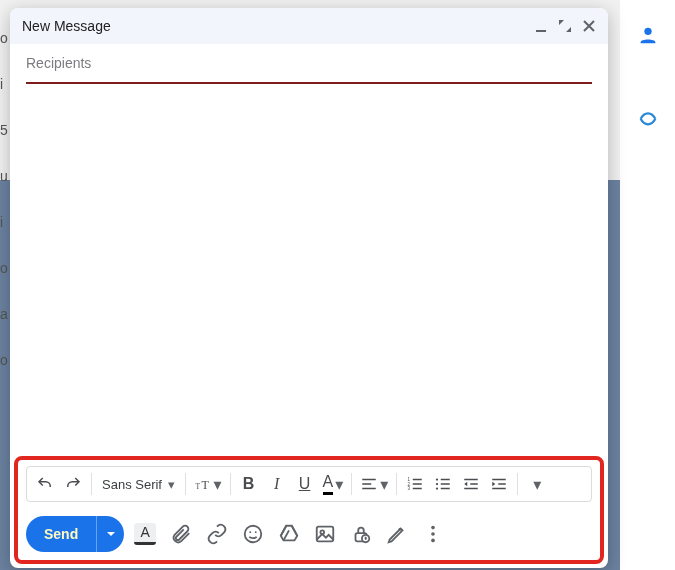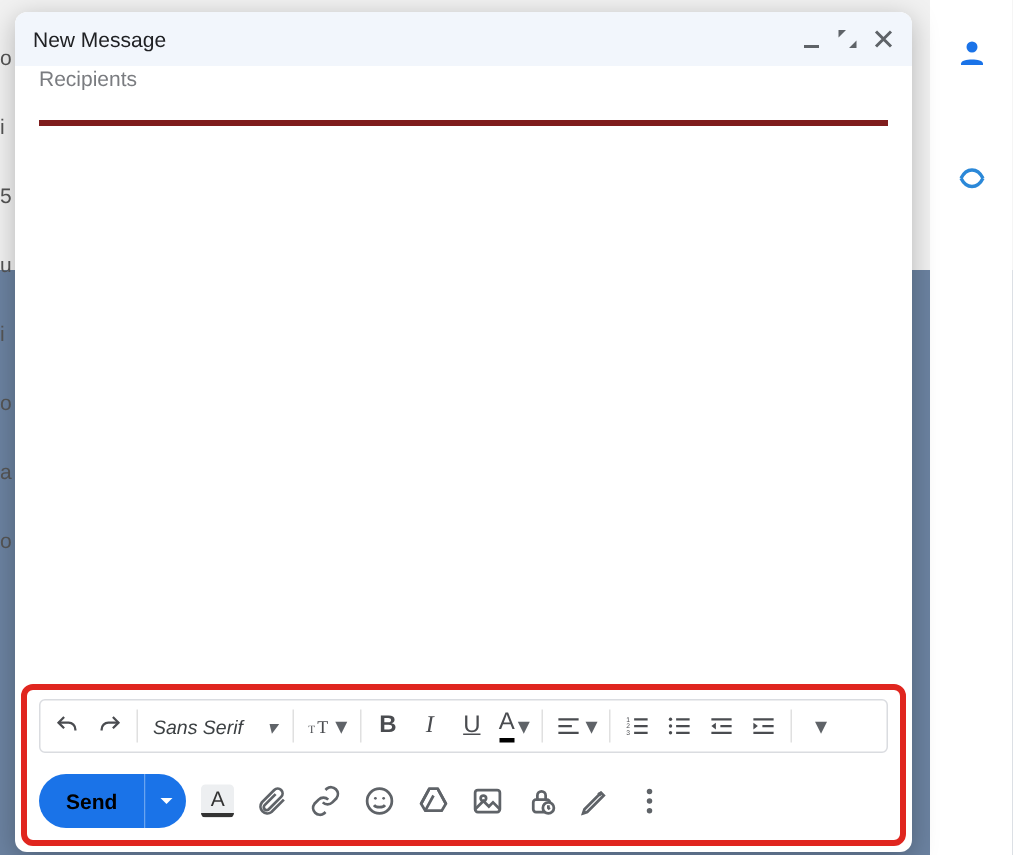"Recipients" .field { align-items: flex-start -> center; border-bottom: 4px solid #7f1d1d -> 2px solid #7f1d1d }
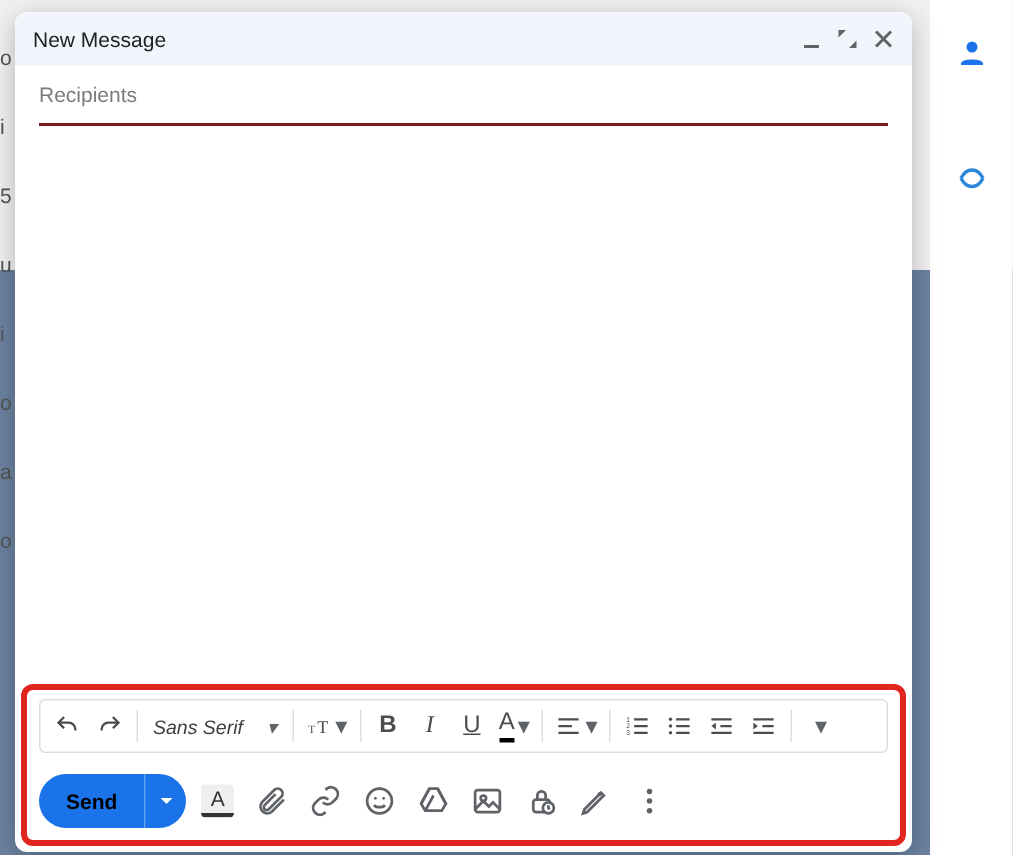"Sans Serif" .font-picker { font-style: italic -> none; gap: 14px -> 4px }
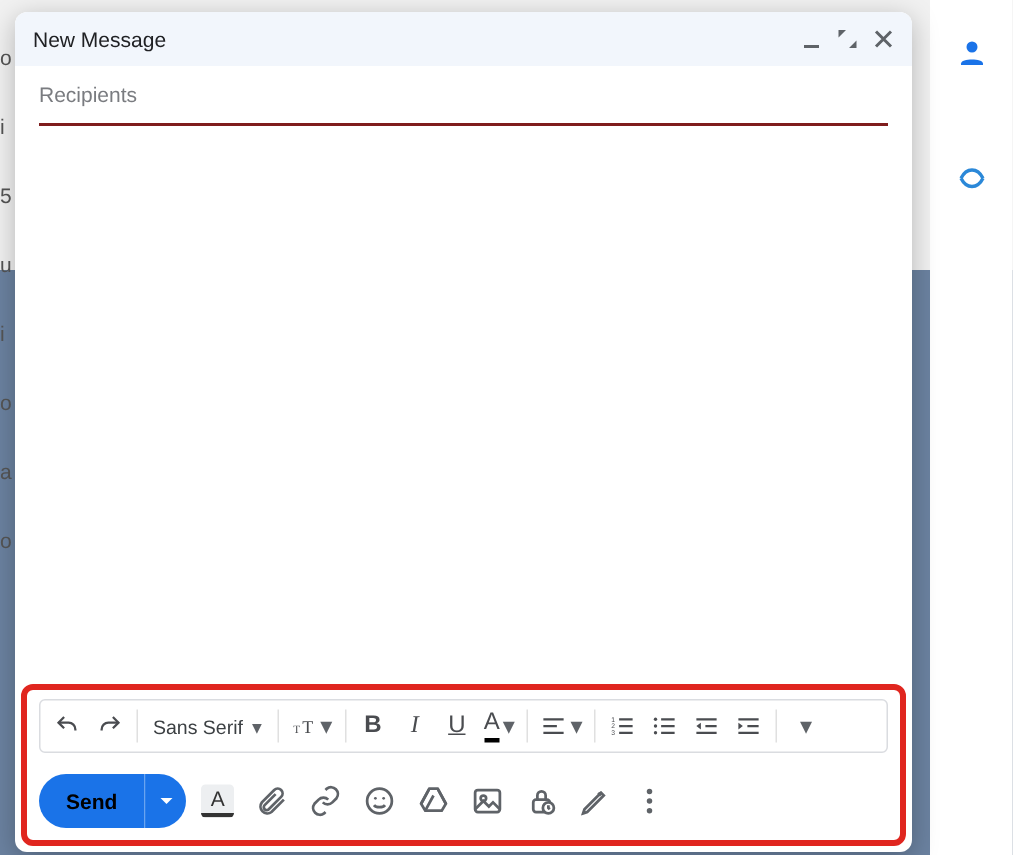"Send" .send-btn { color: #000000 -> #fef9c3 }
